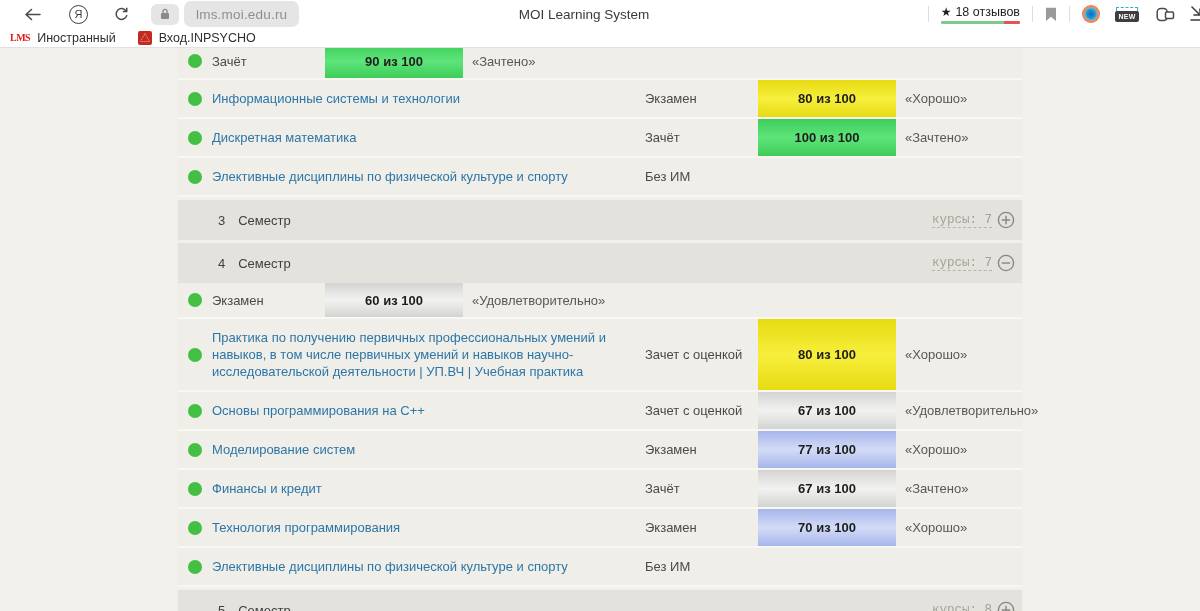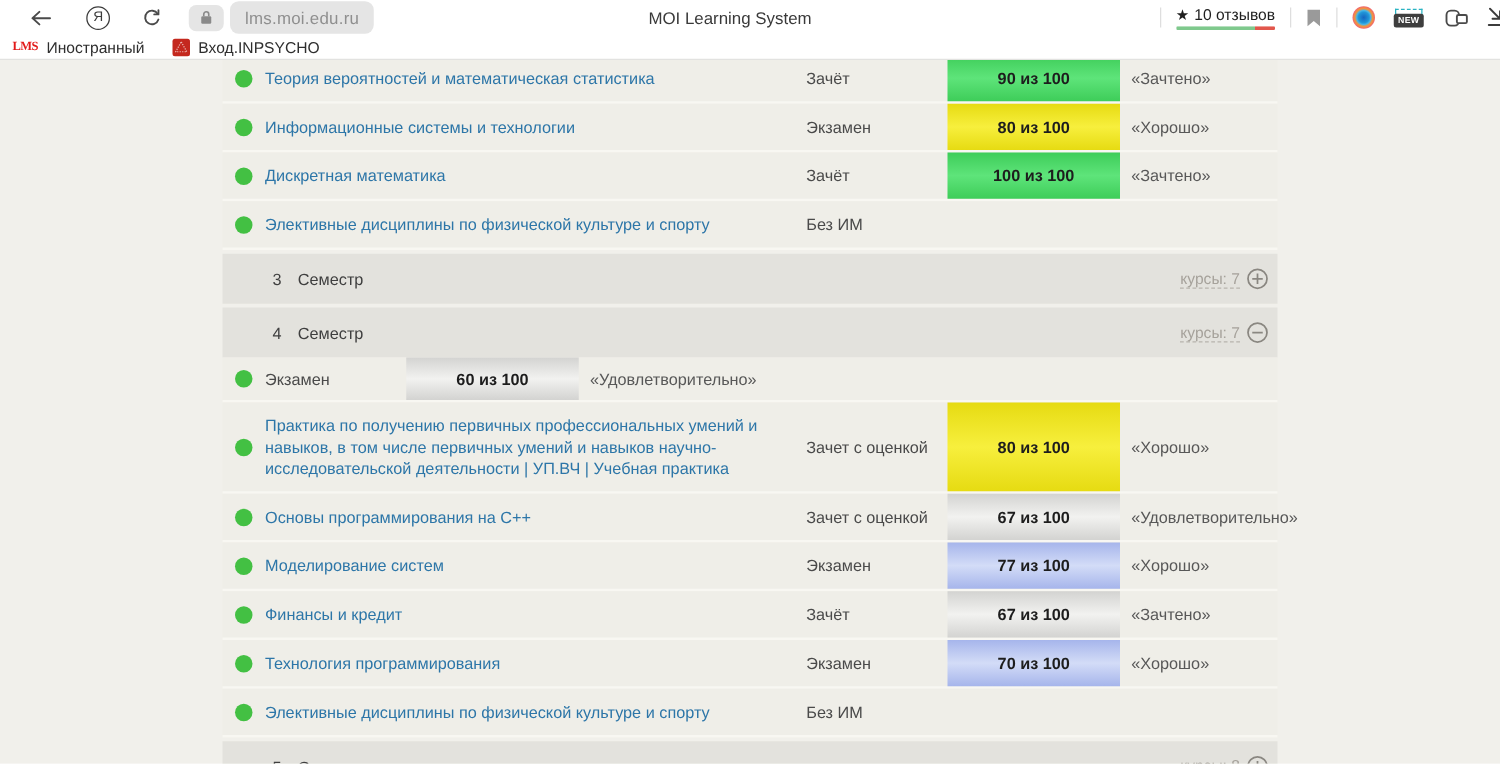"10 отзывов" span { text: 10 -> 18 }
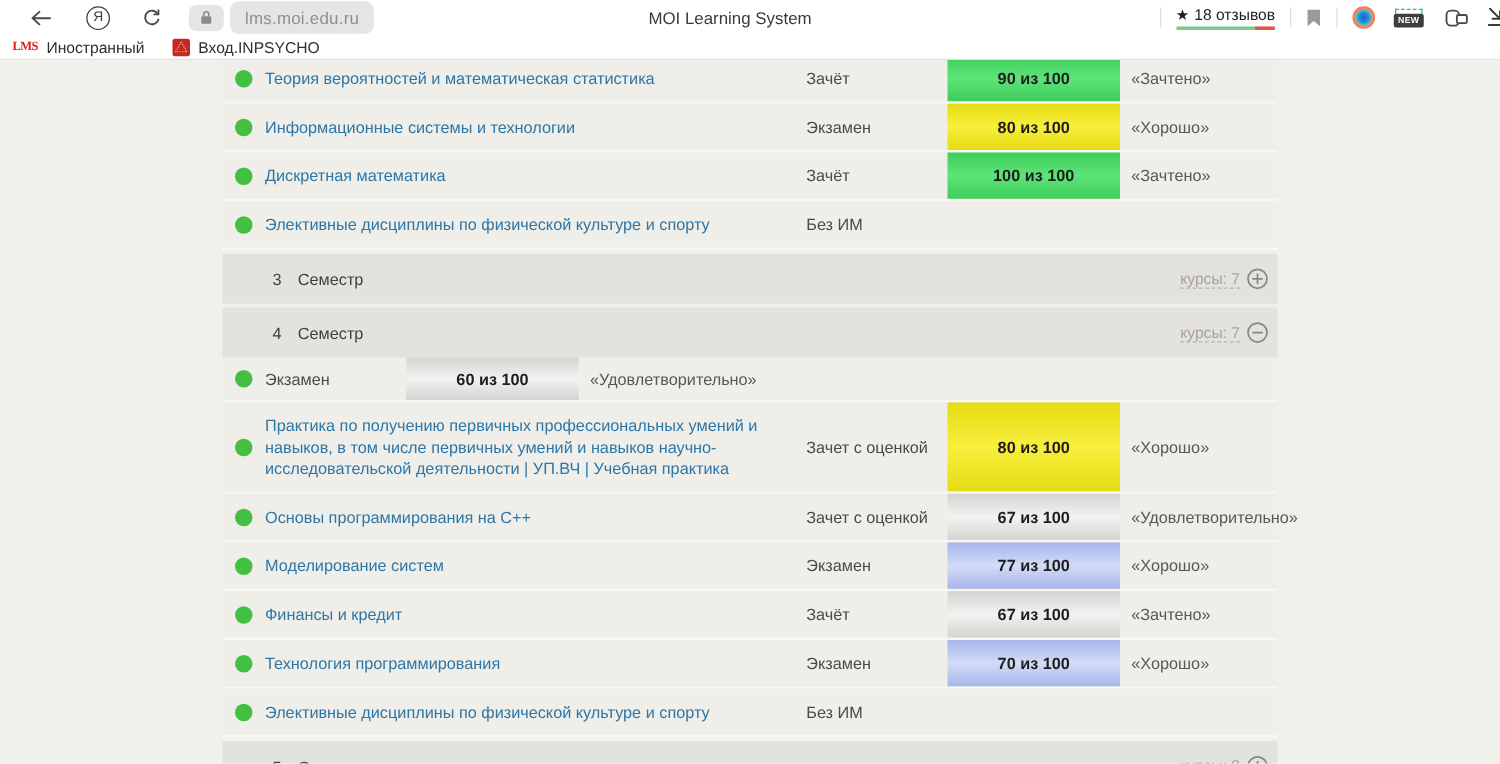"Теория вероятностей и математическая" span.col-name { html: <span>Теория вероятностей и математическая статистика</span> -> none }
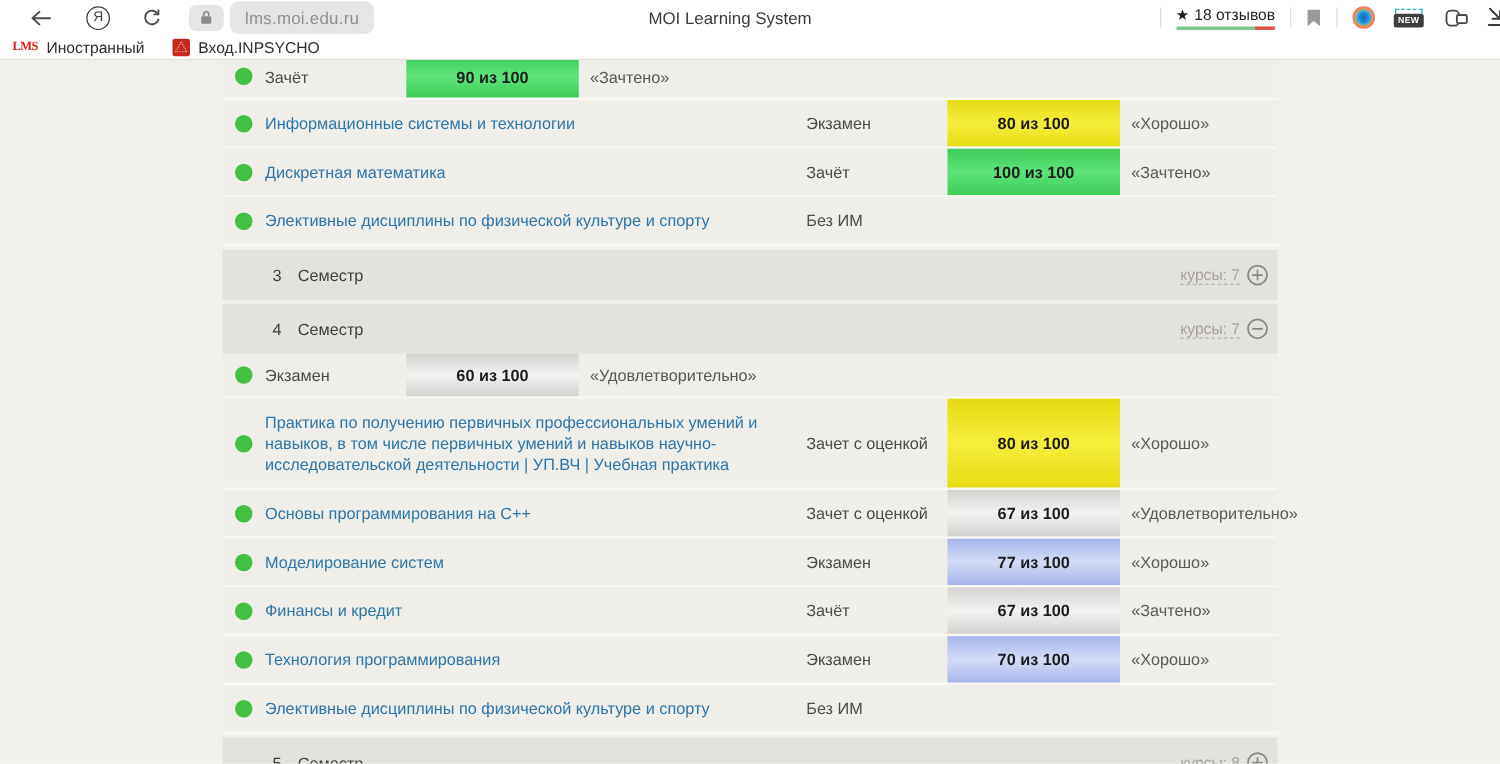"курсы: 7" .sem-right { font-family: none -> Liberation Mono, monospace }
